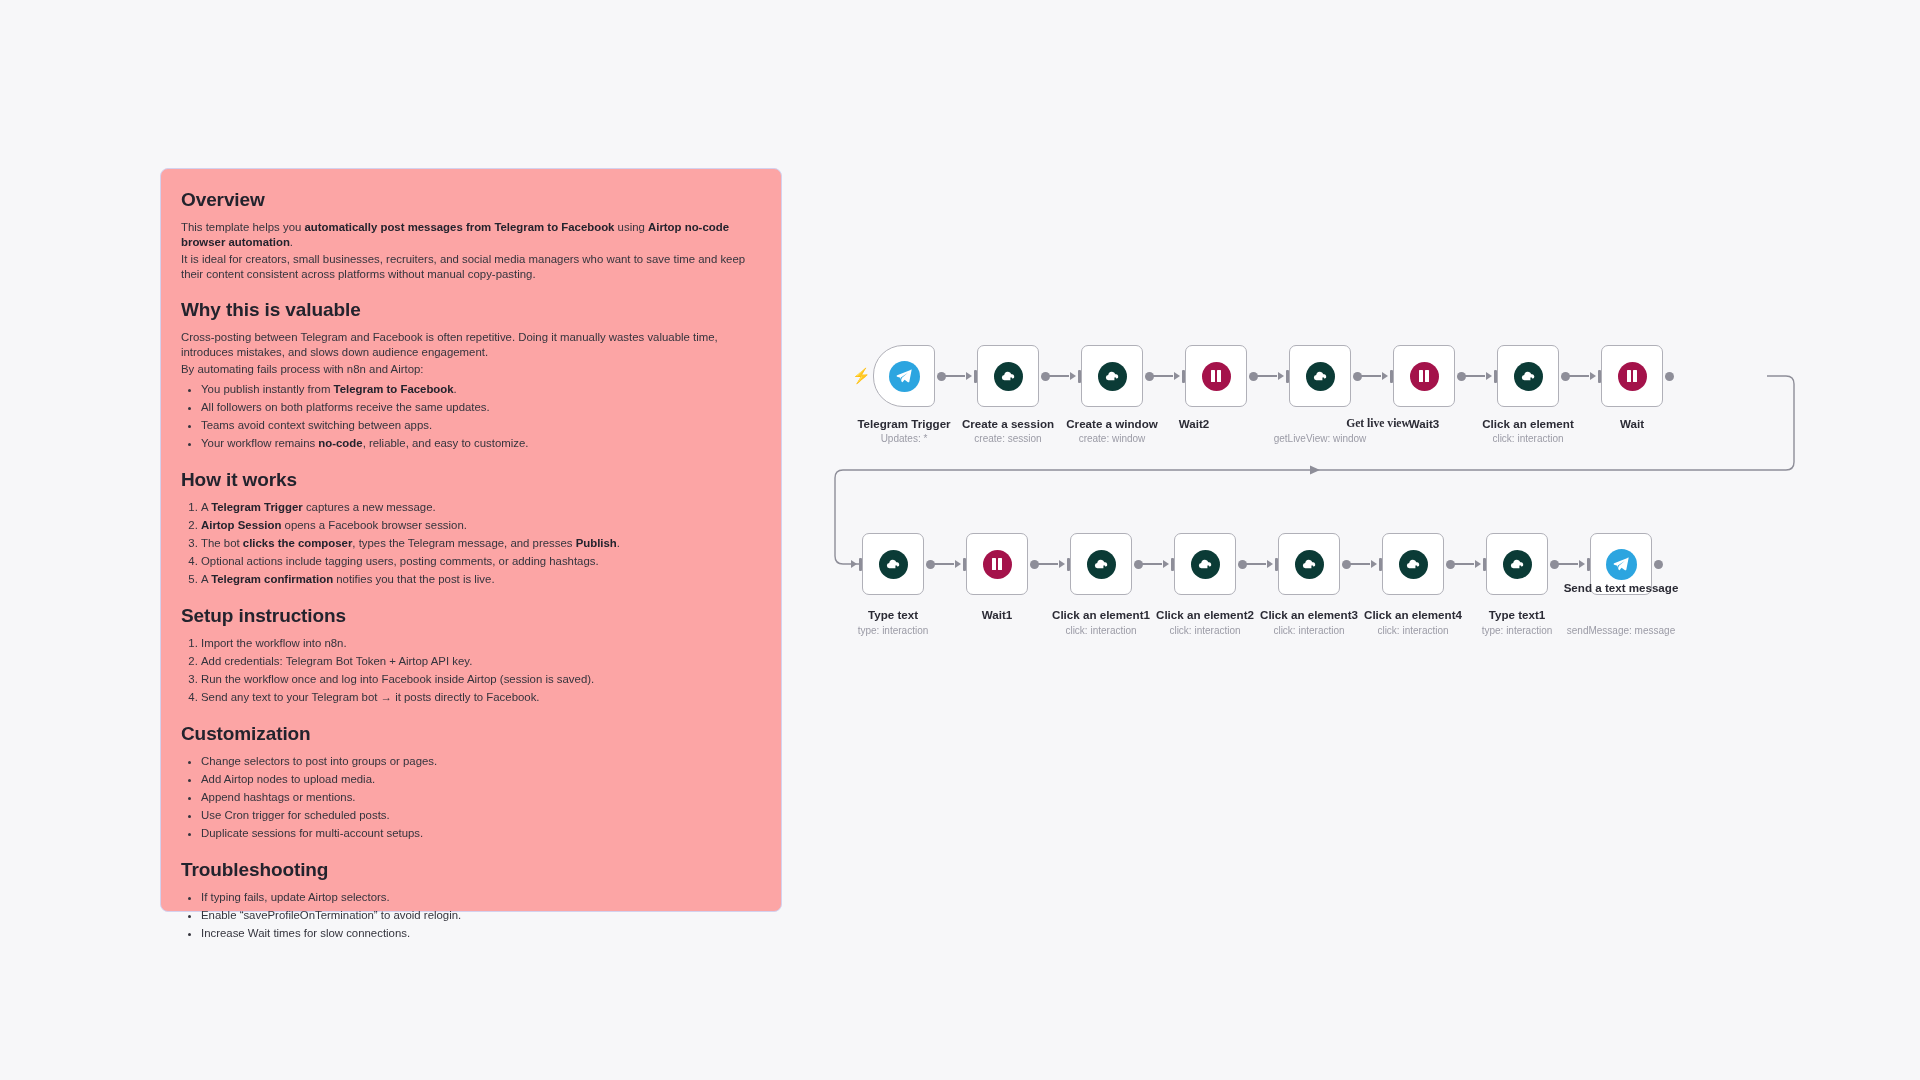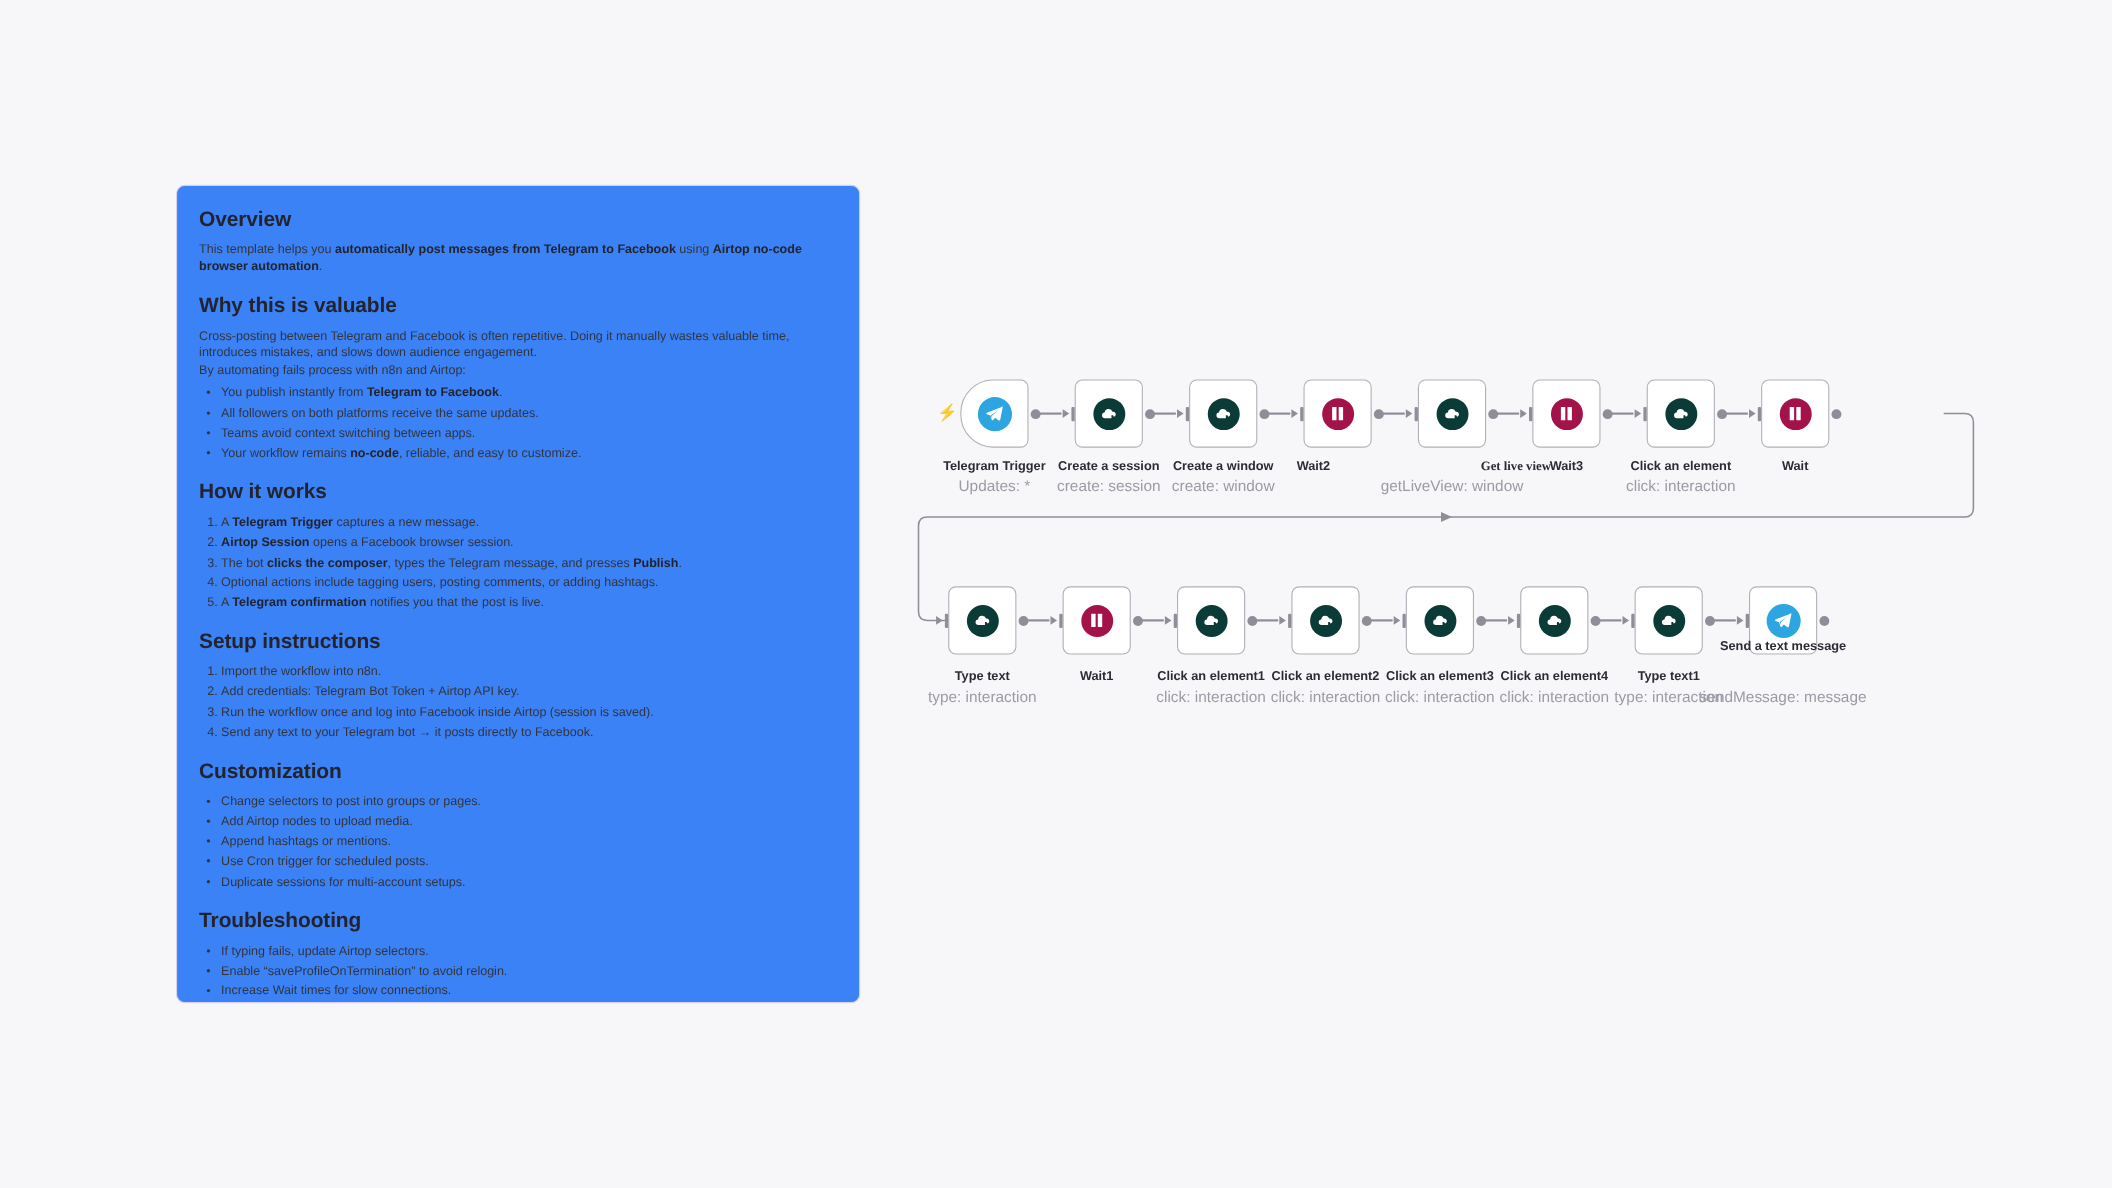"Overview" .sticky { background: #3b82f6 -> #fca5a5 }
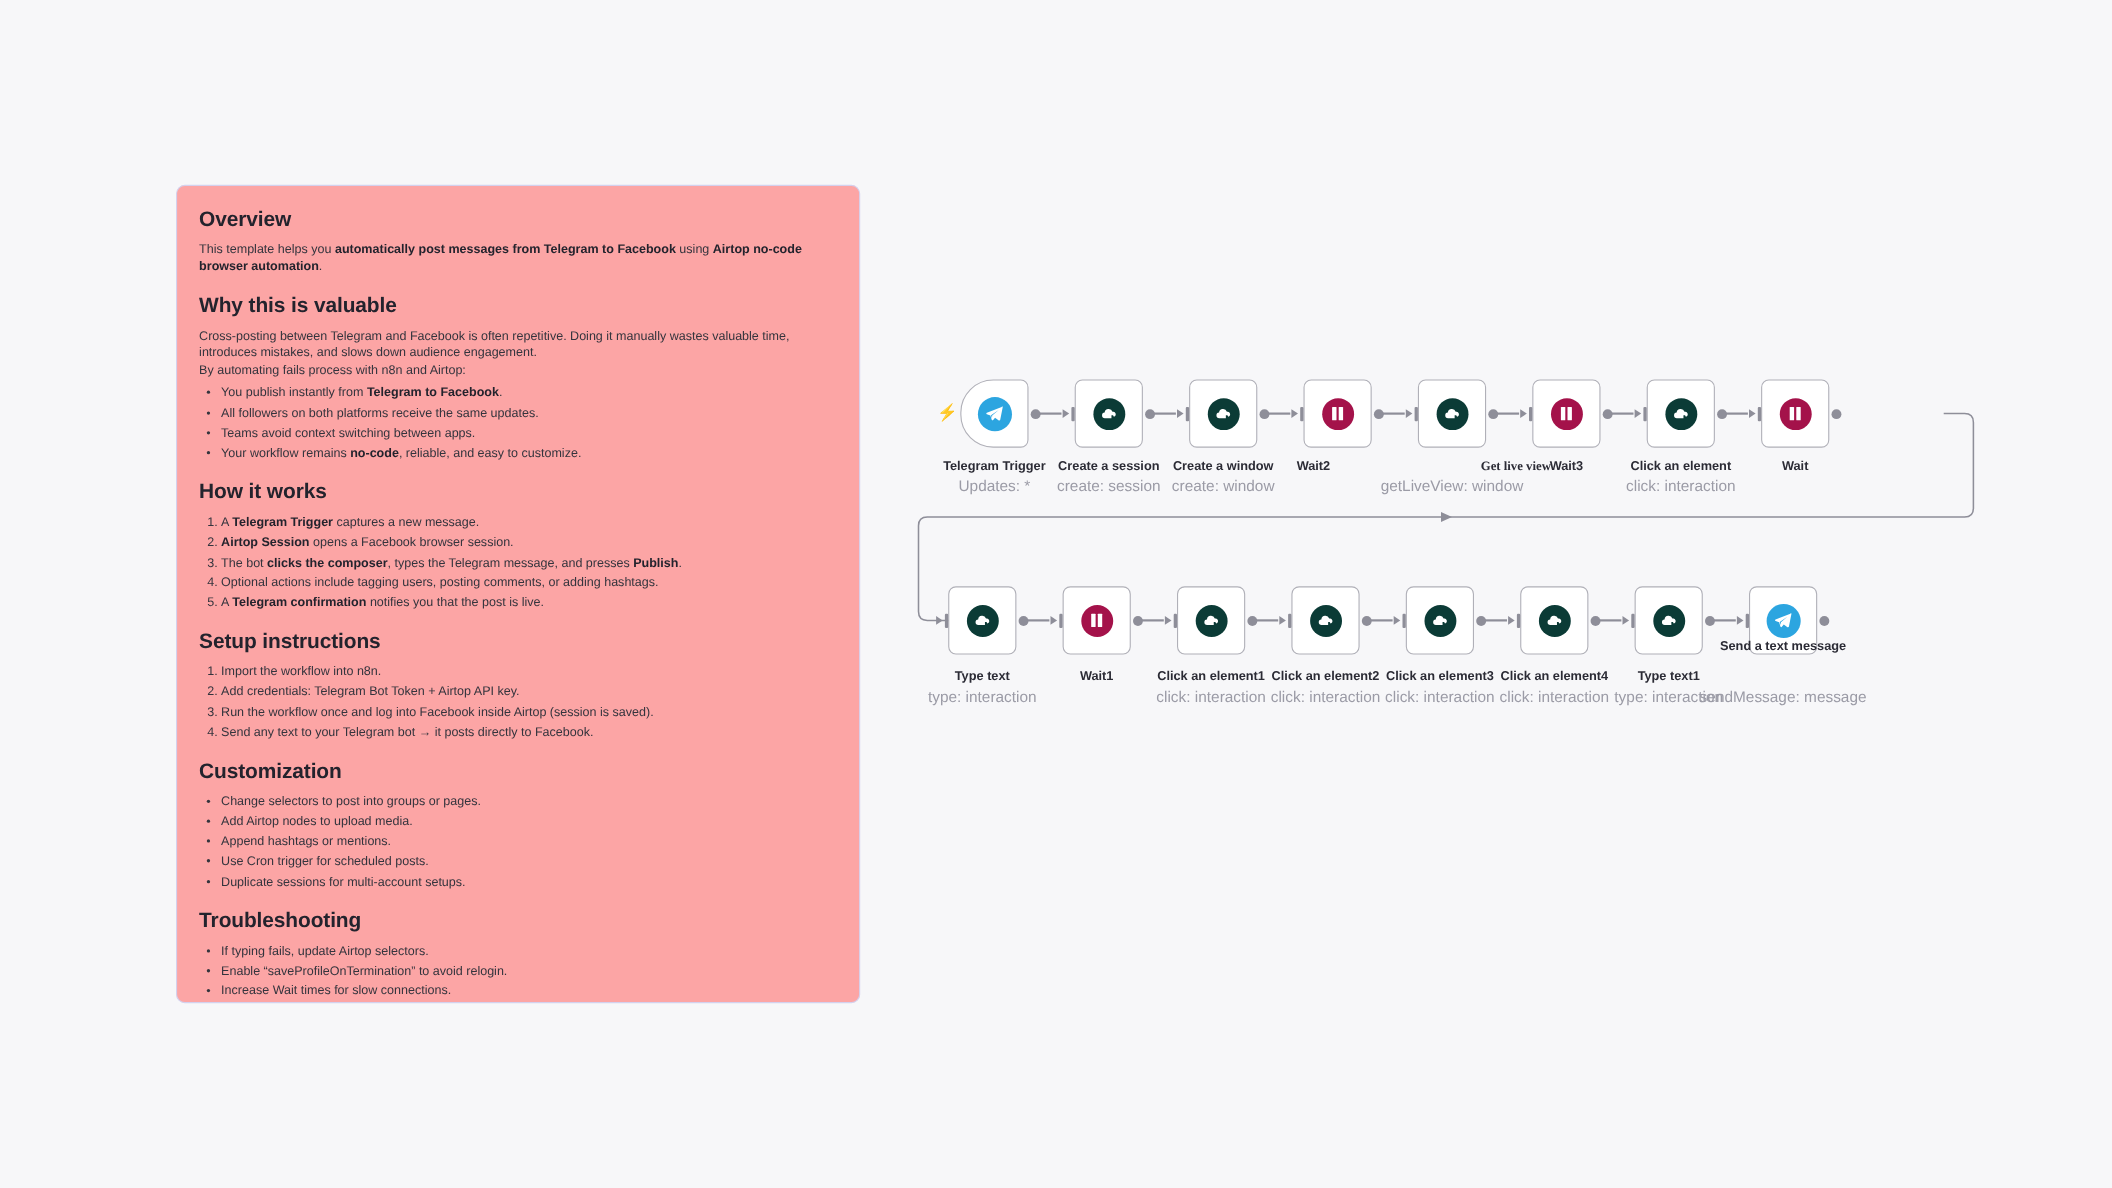"It is ideal for creators," p { html: none -> <p>It is ideal for creators, small businesses, recruiters, and social media managers who want to save time and keep their content consistent across platforms without manual copy-pasting.</p> }
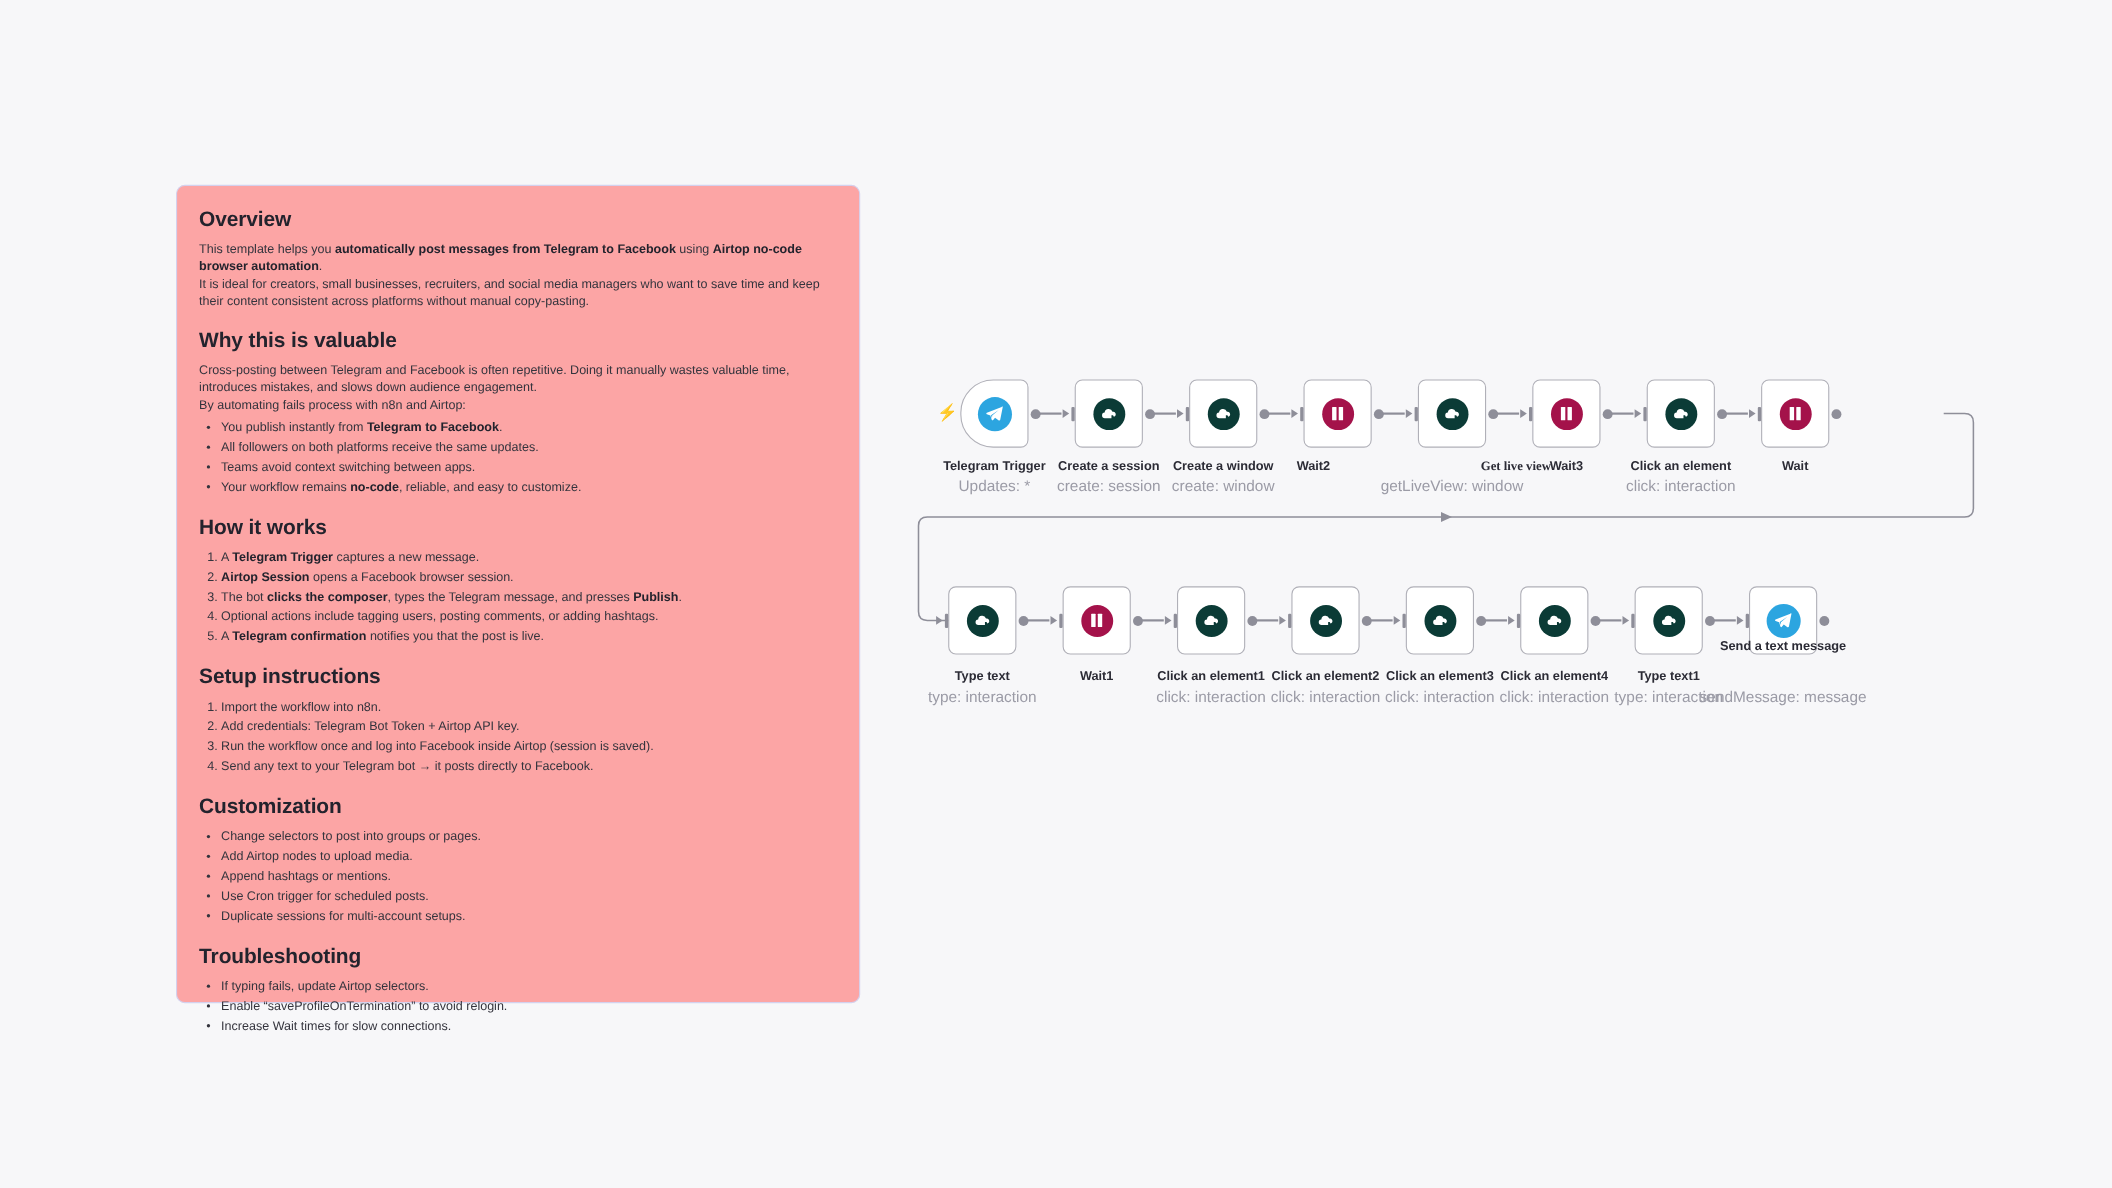"Updates: *" .node-sub { font-size: 14px -> 10px }
